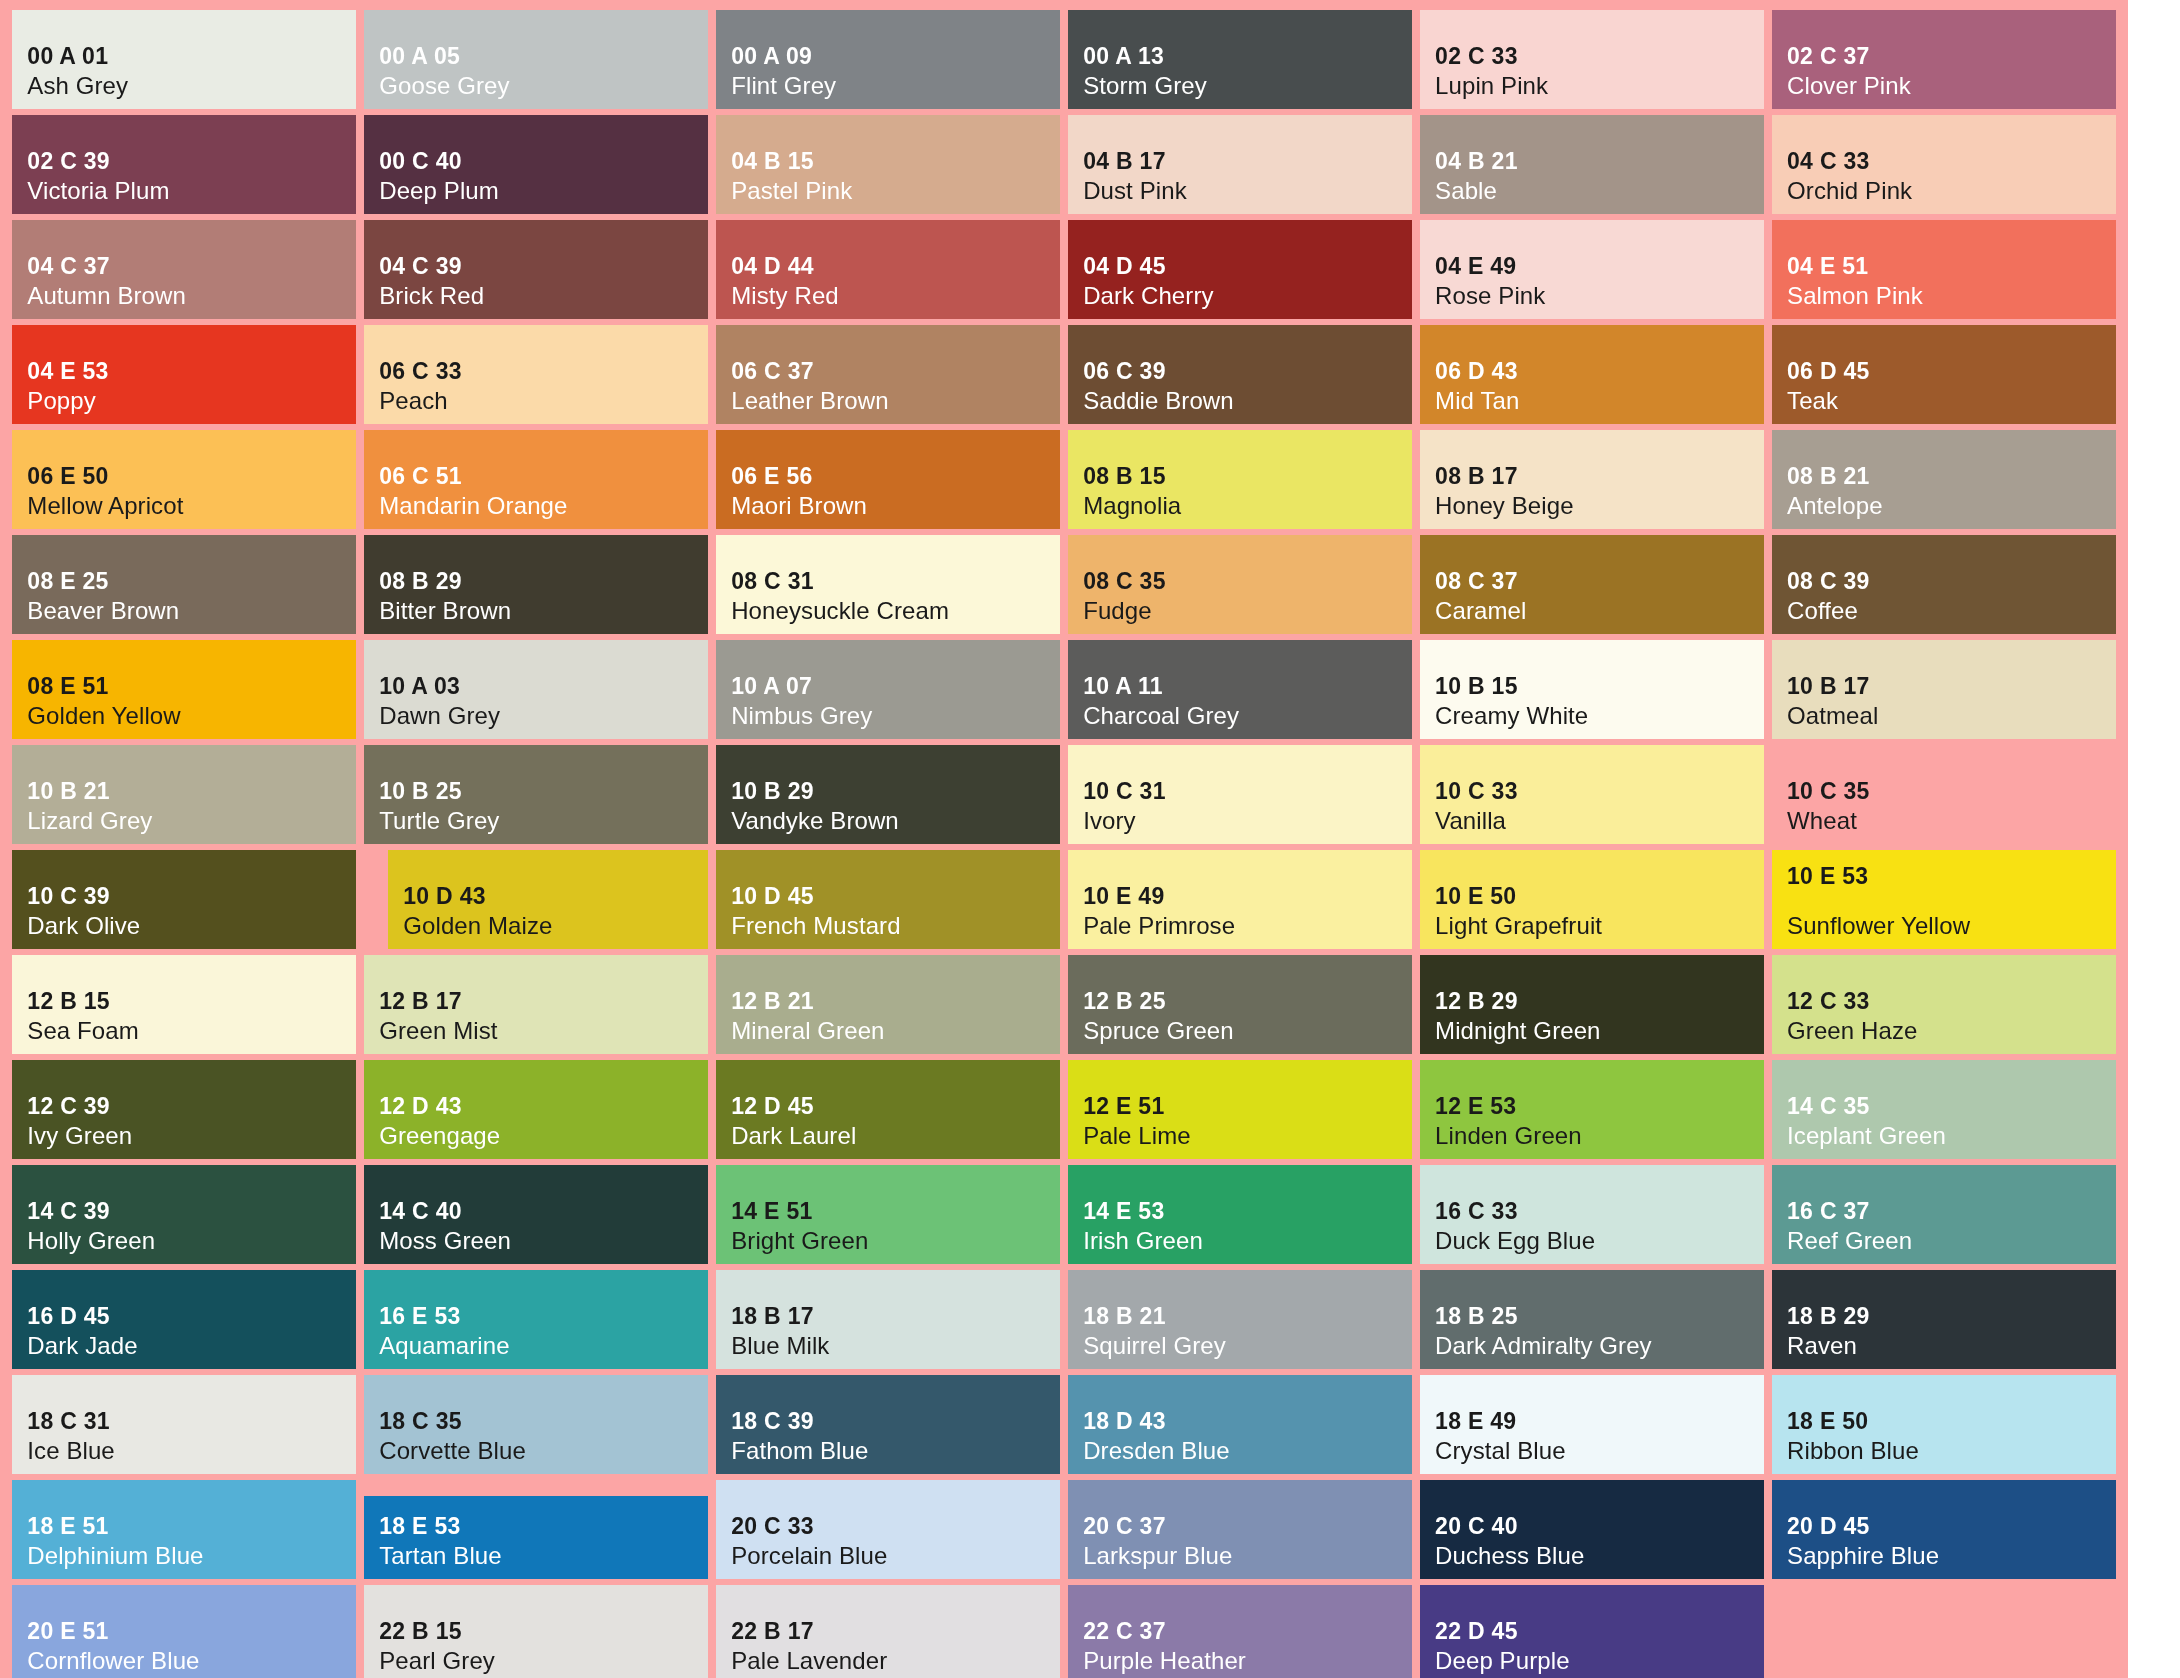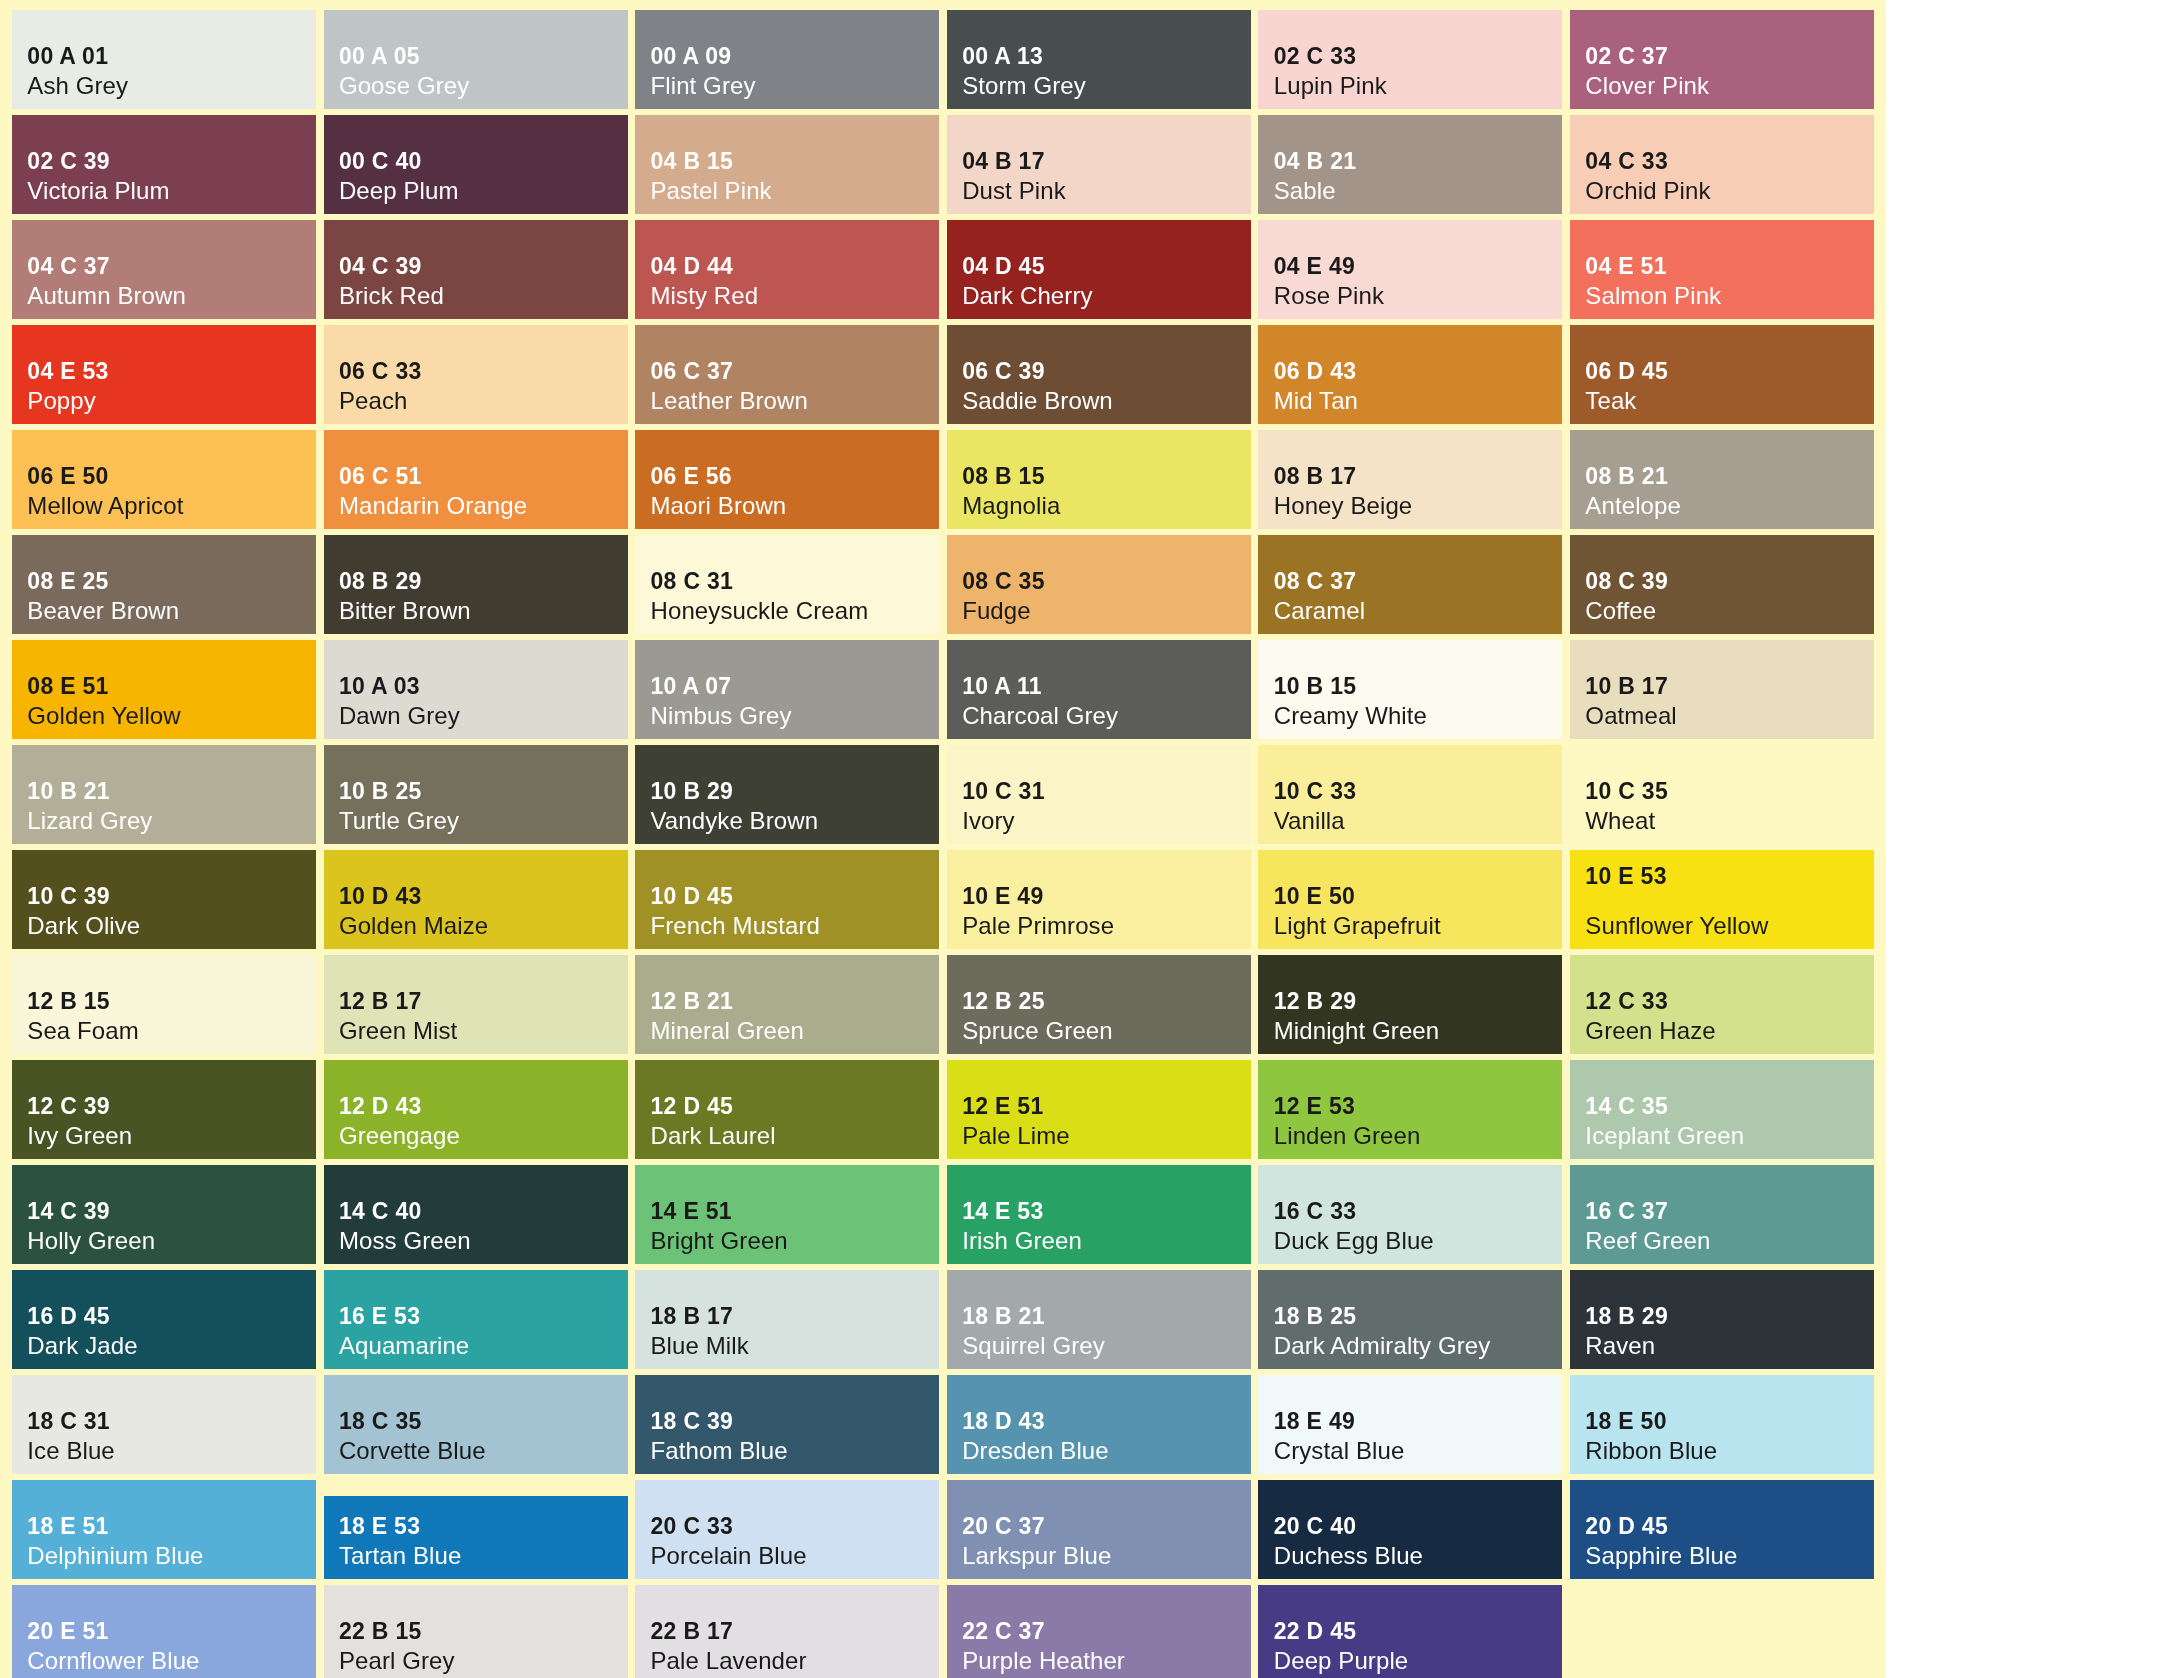"00 A 01" #chart { background: #fef9c3 -> #fca5a5; width: 1886px -> 2128px }
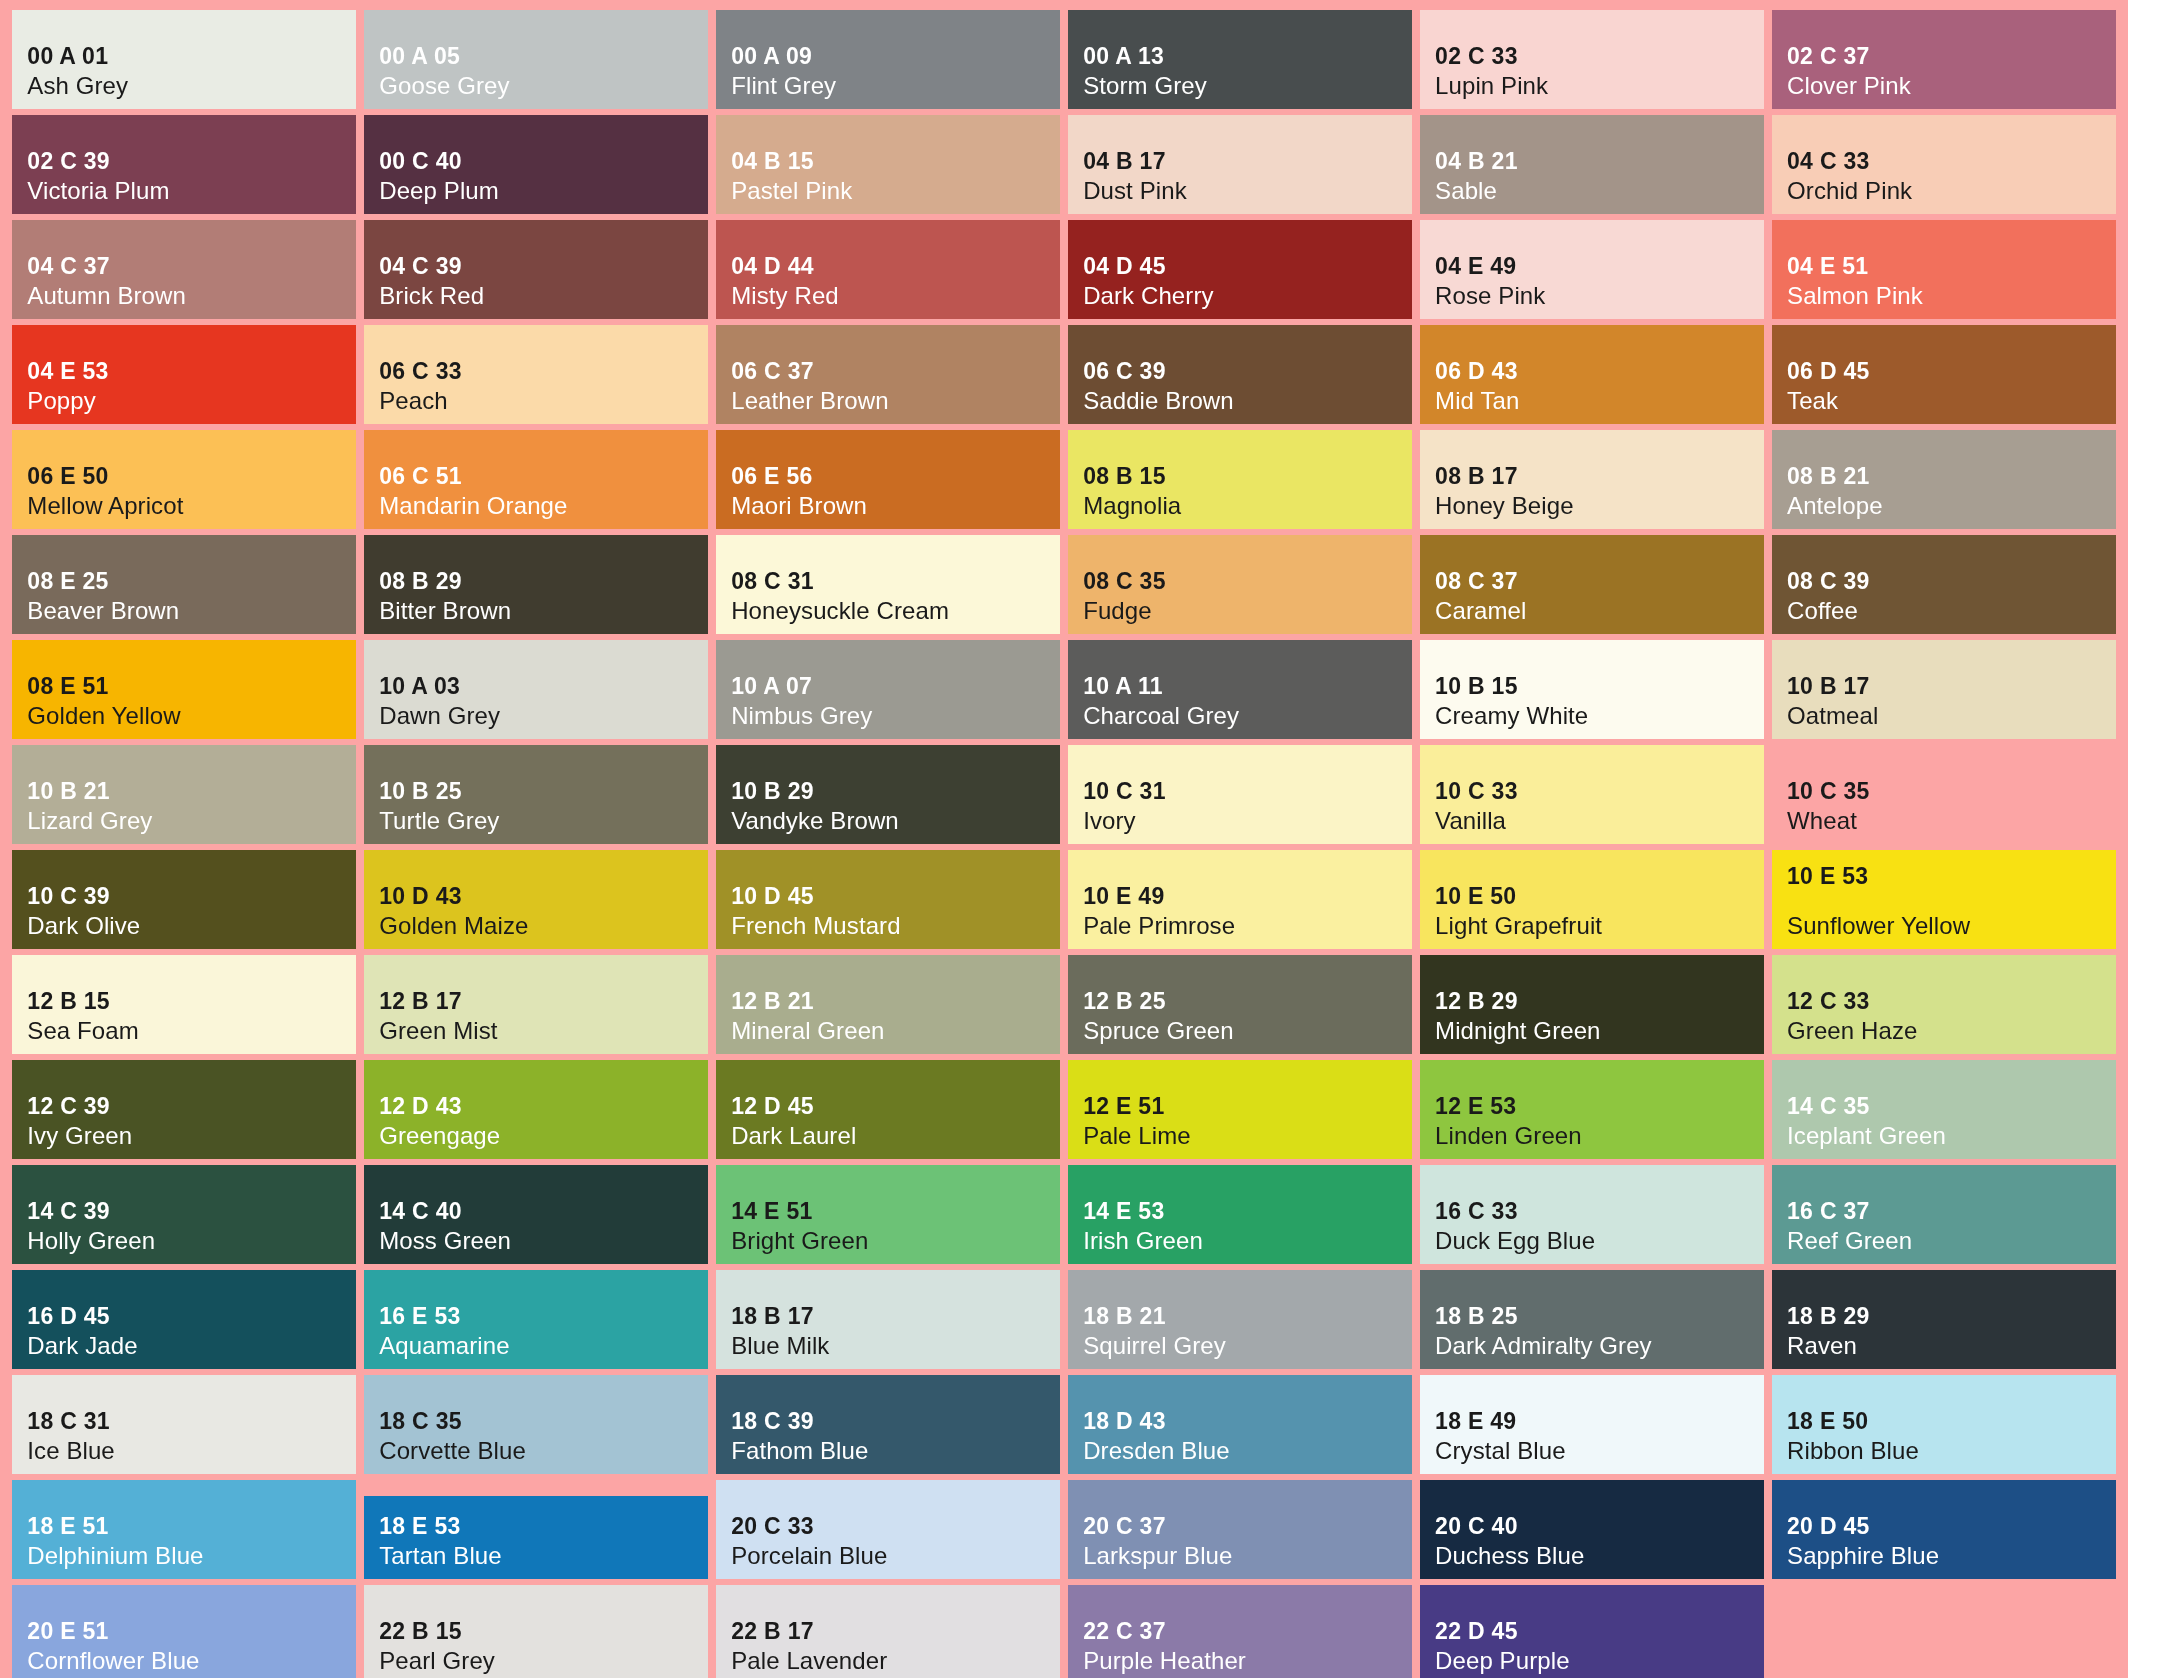"10 D 43" div.swatch { margin-left: none -> 24px }
